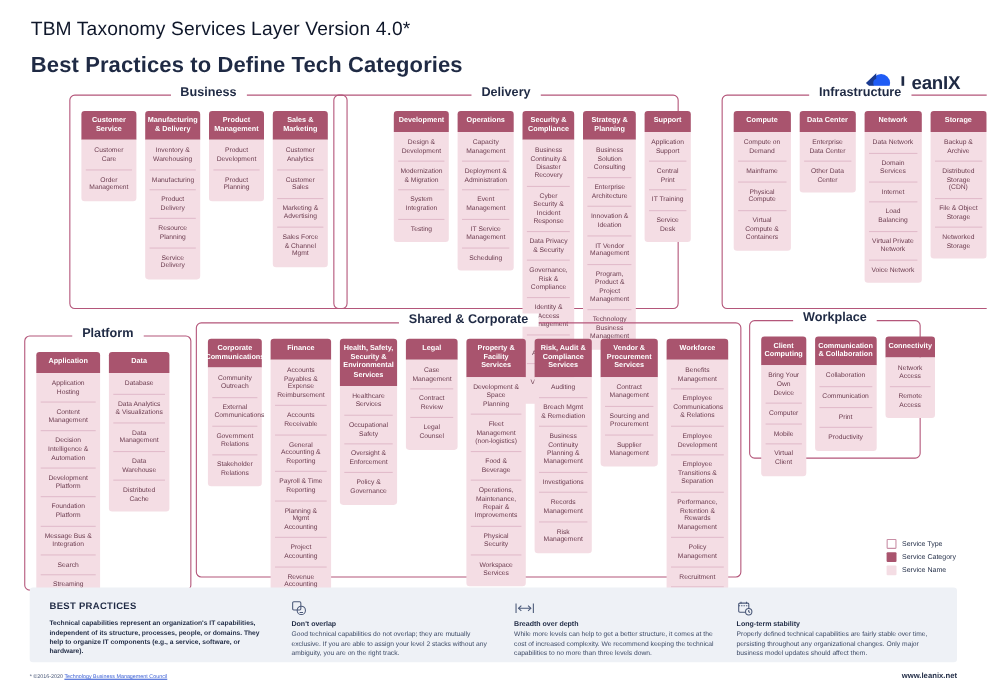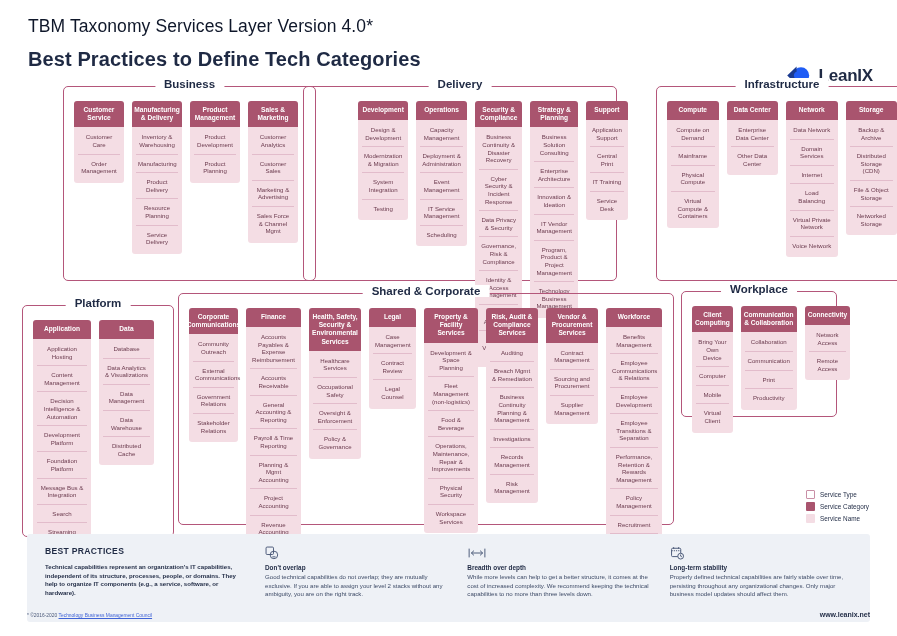"BEST PRACTICES" .bp { height: 88px -> 68px }
